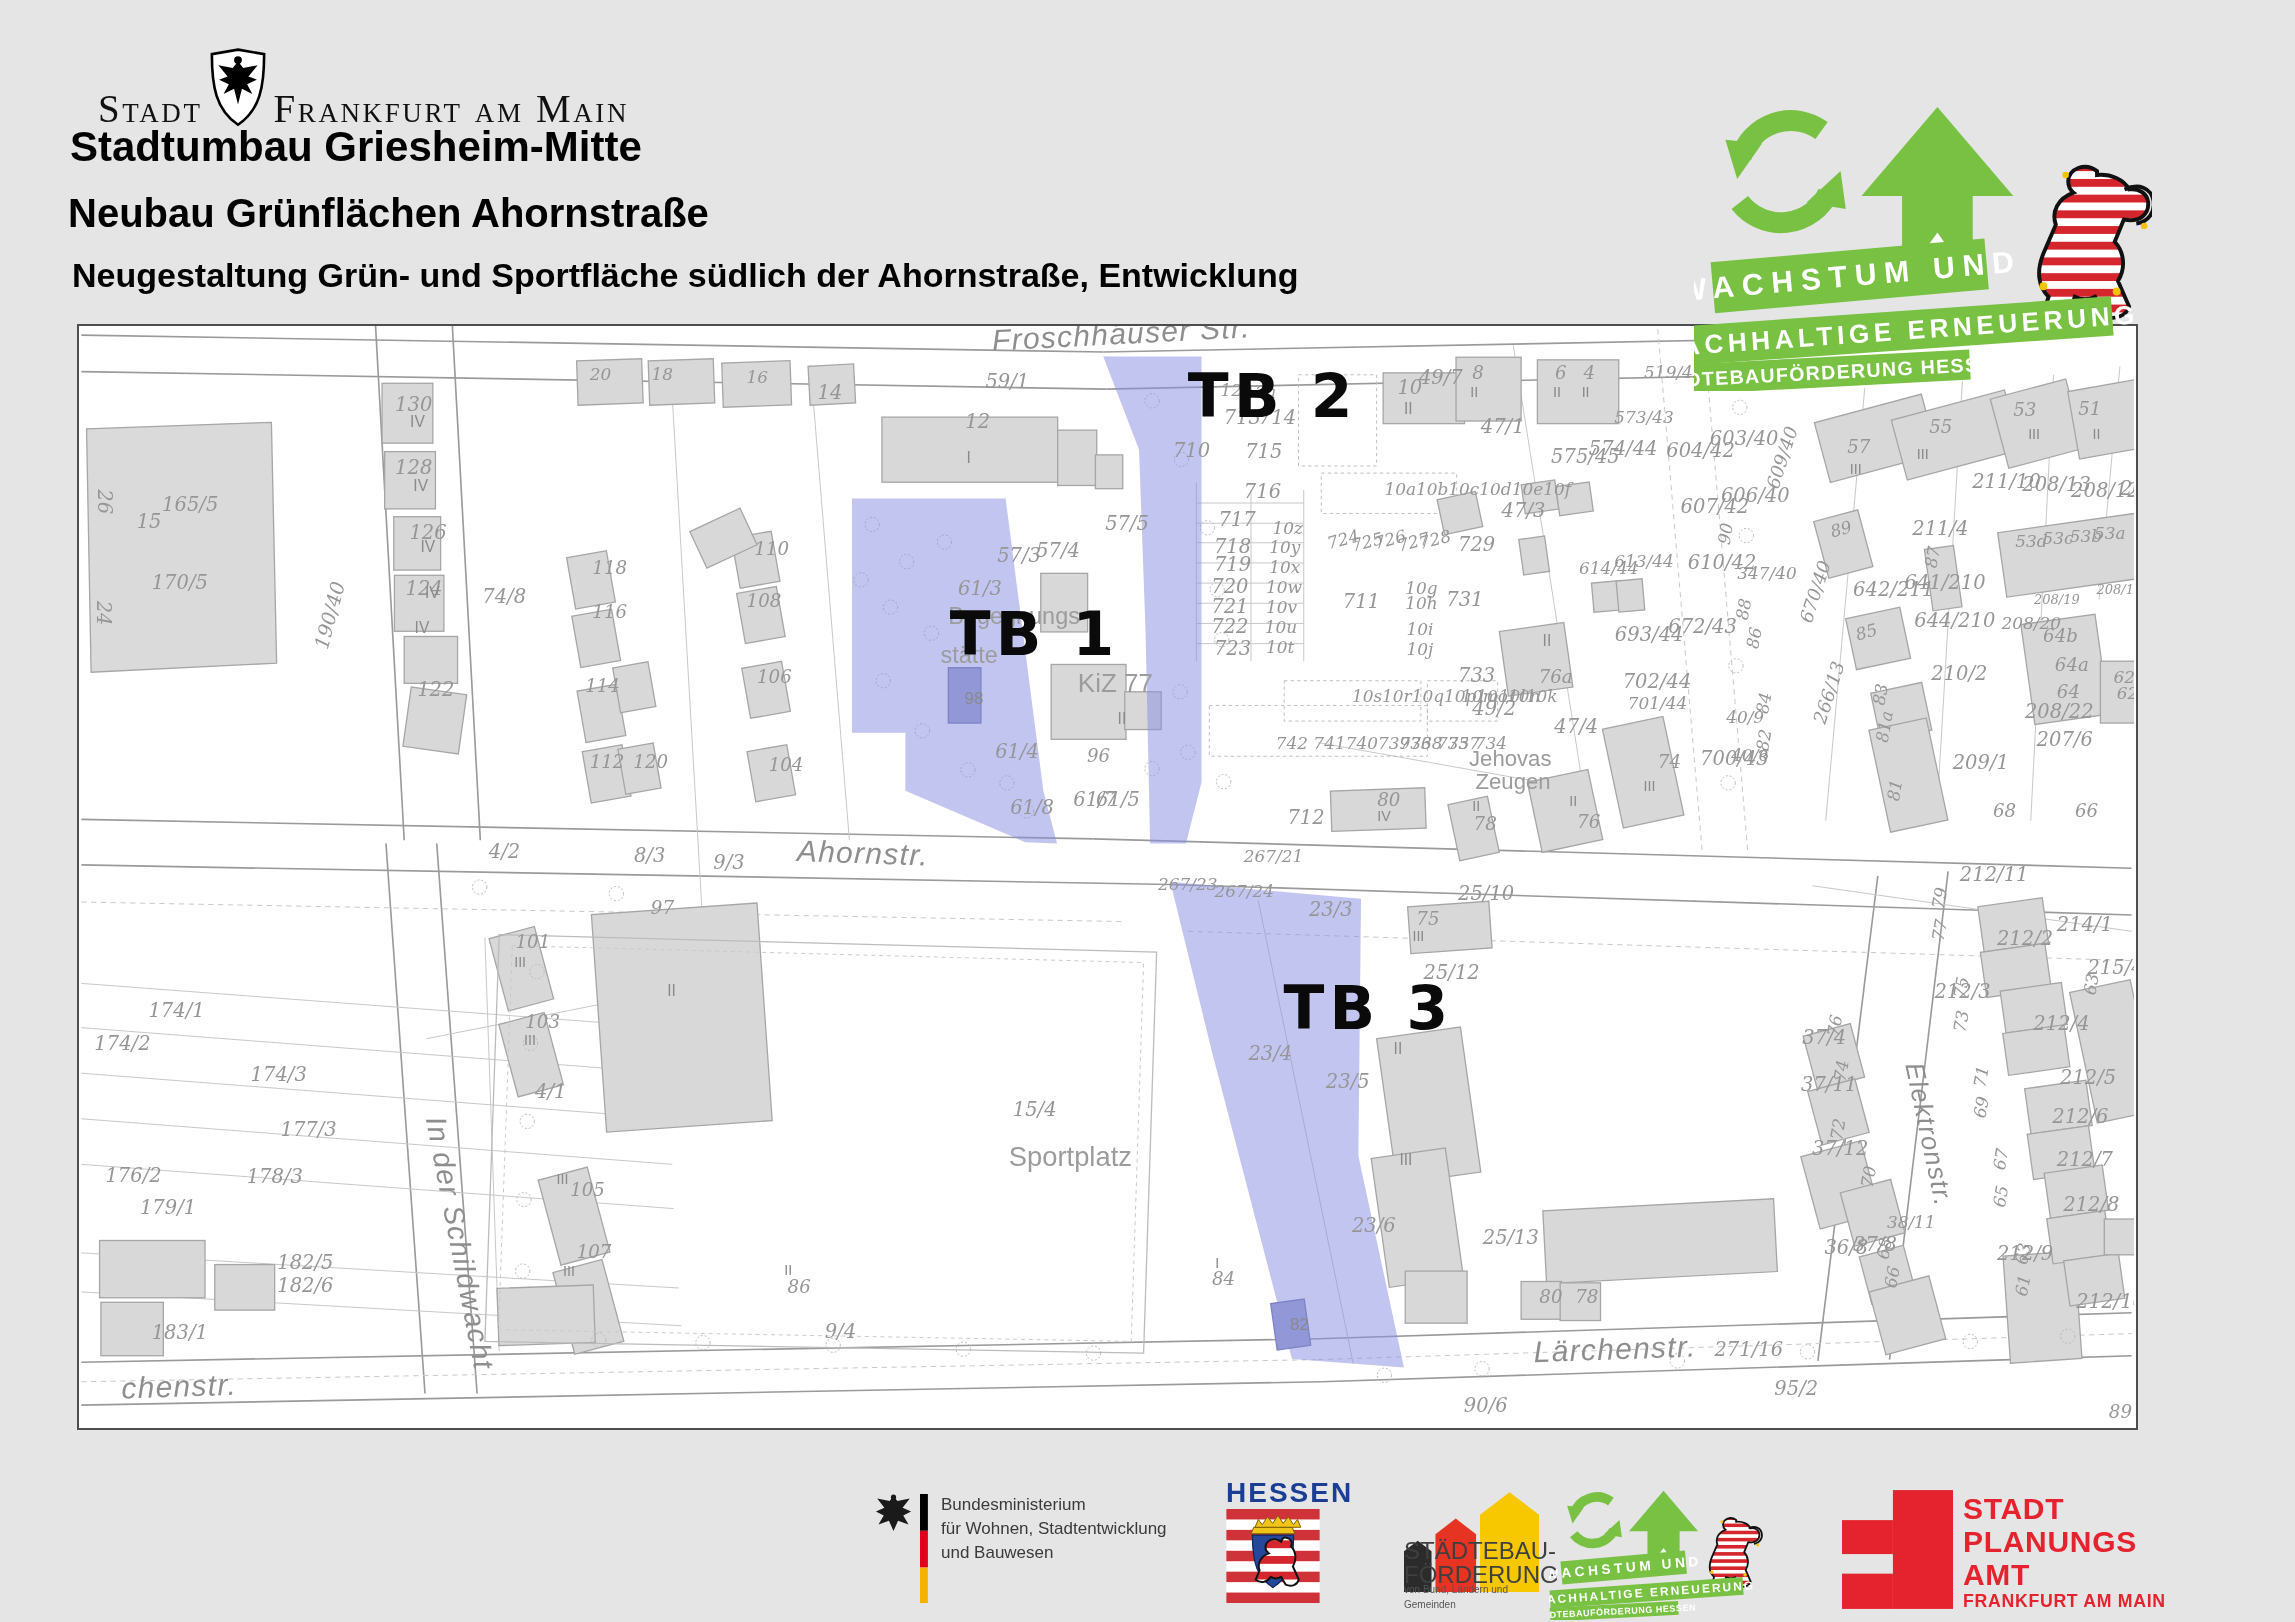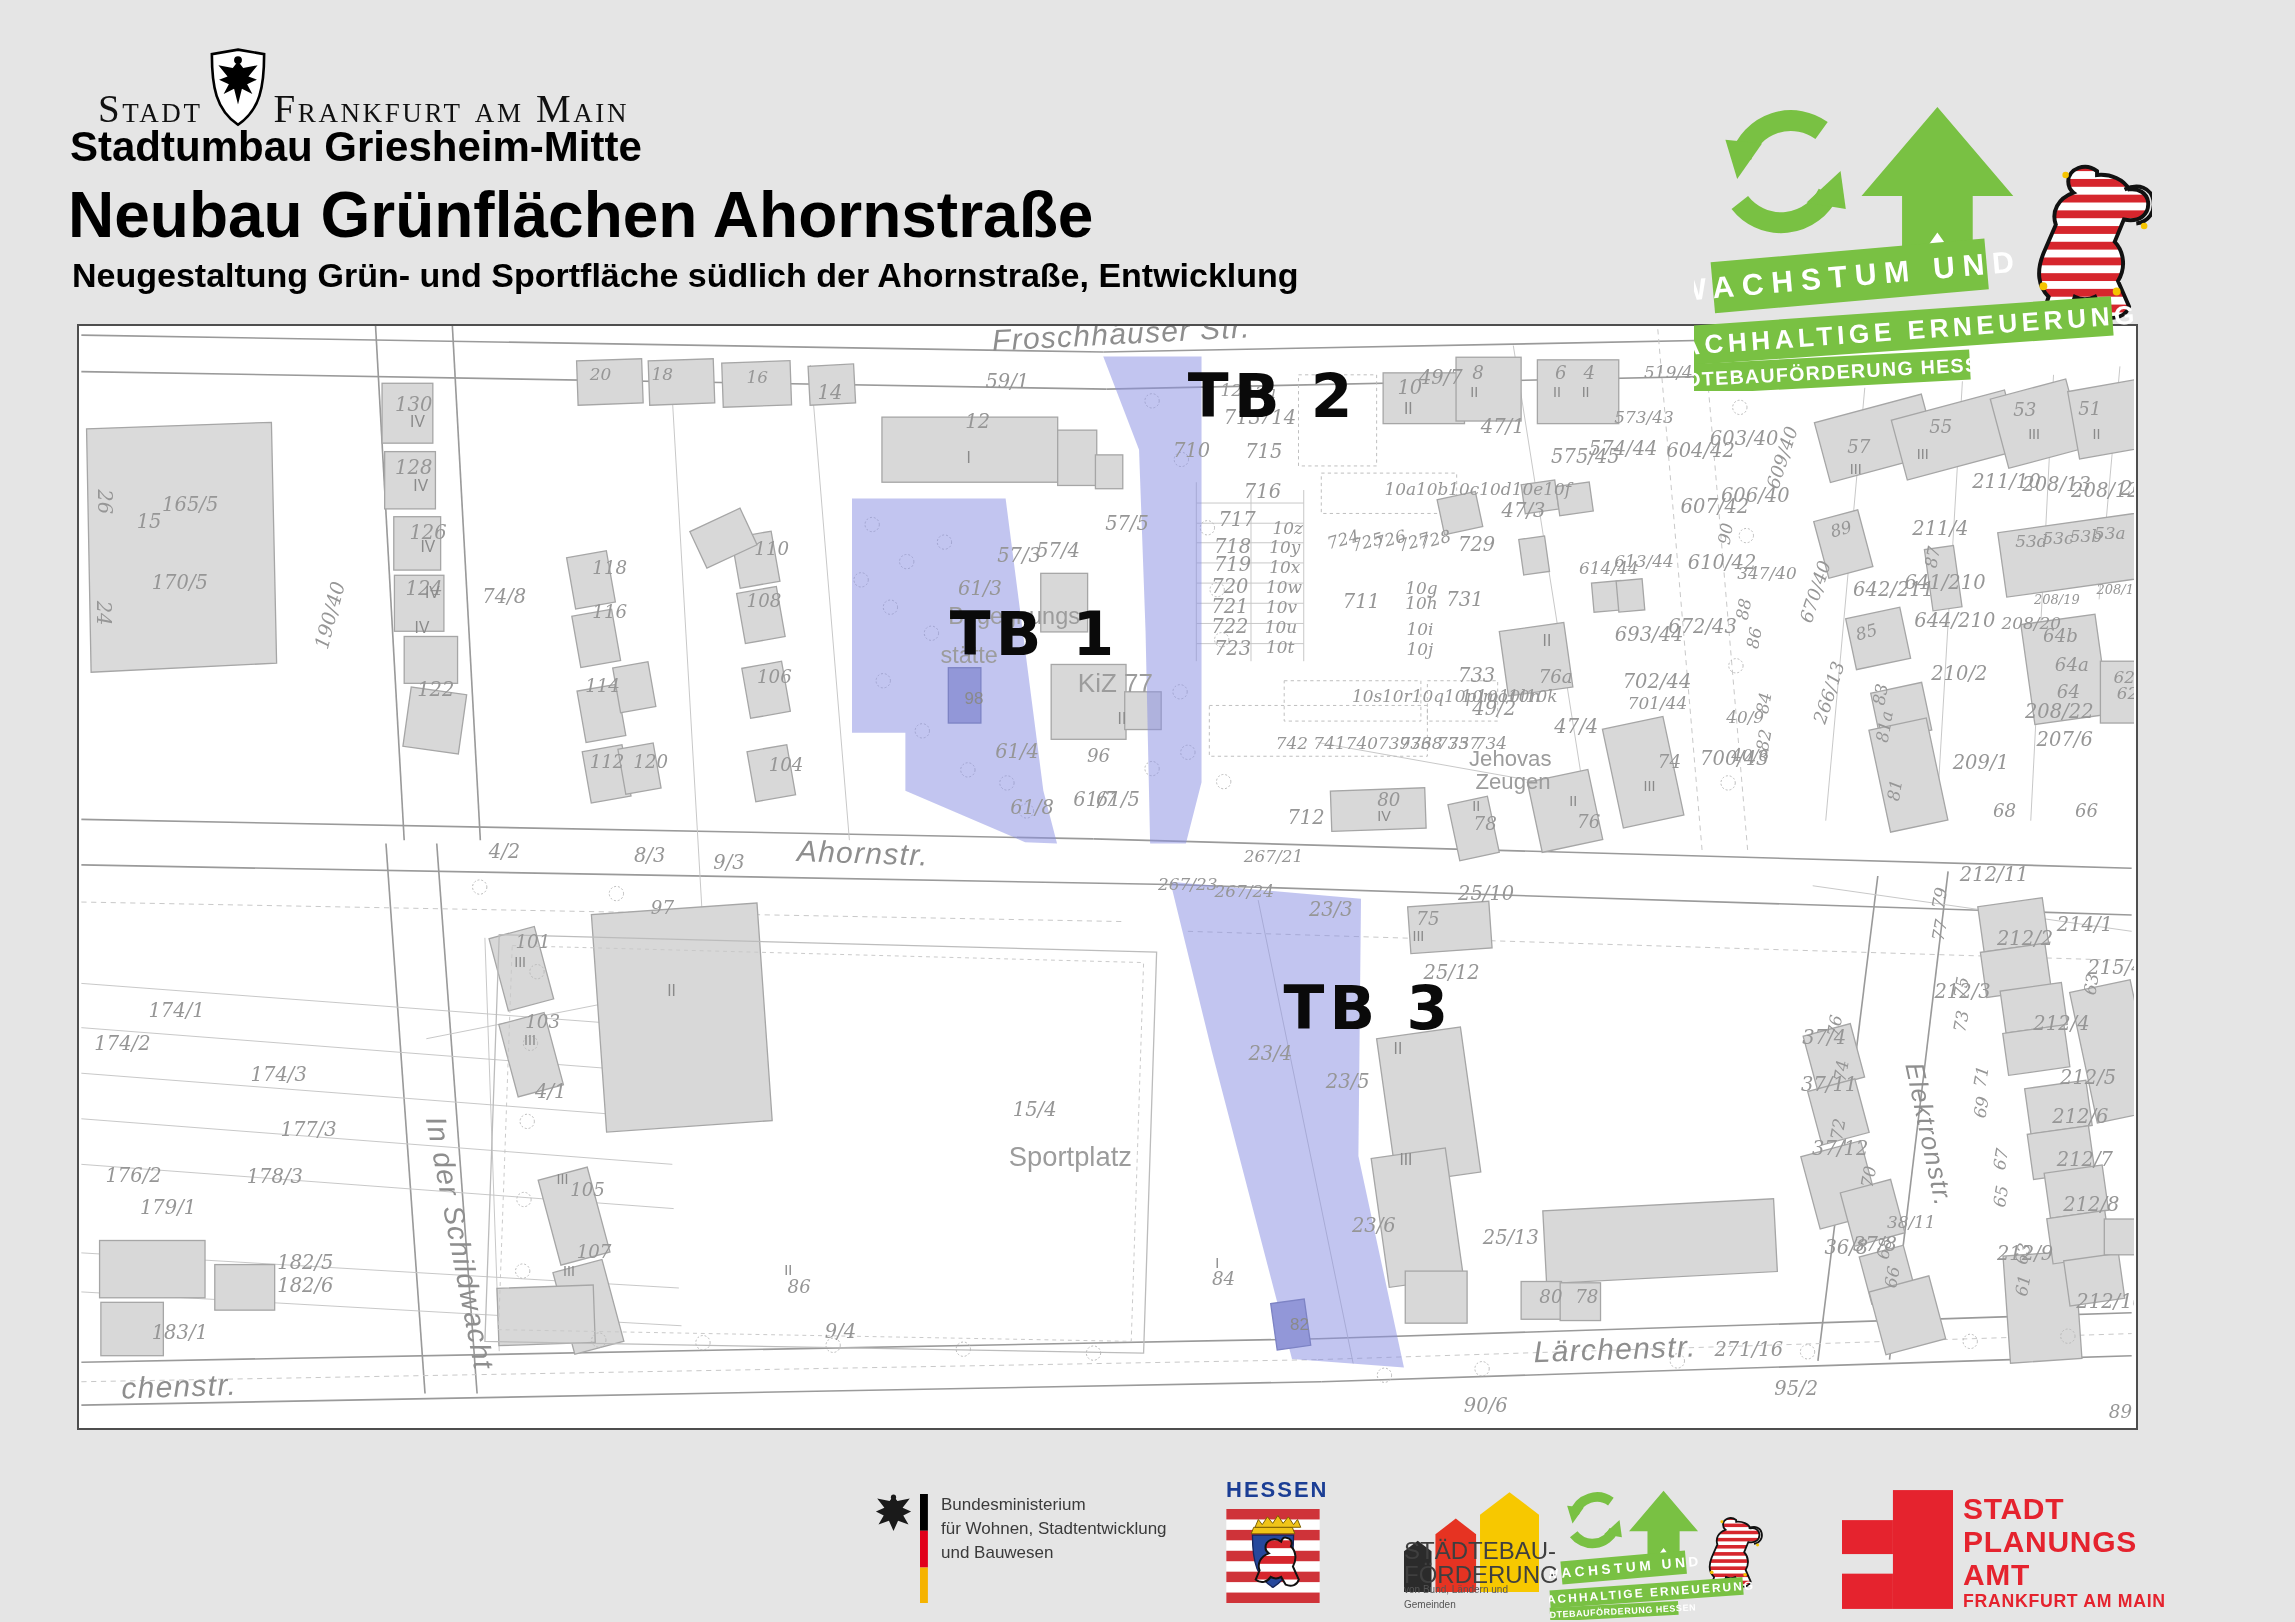"Neubau Grünflächen Ahornstraße" #maintitle { font-size: 64px -> 40px; top: 178px -> 191px }
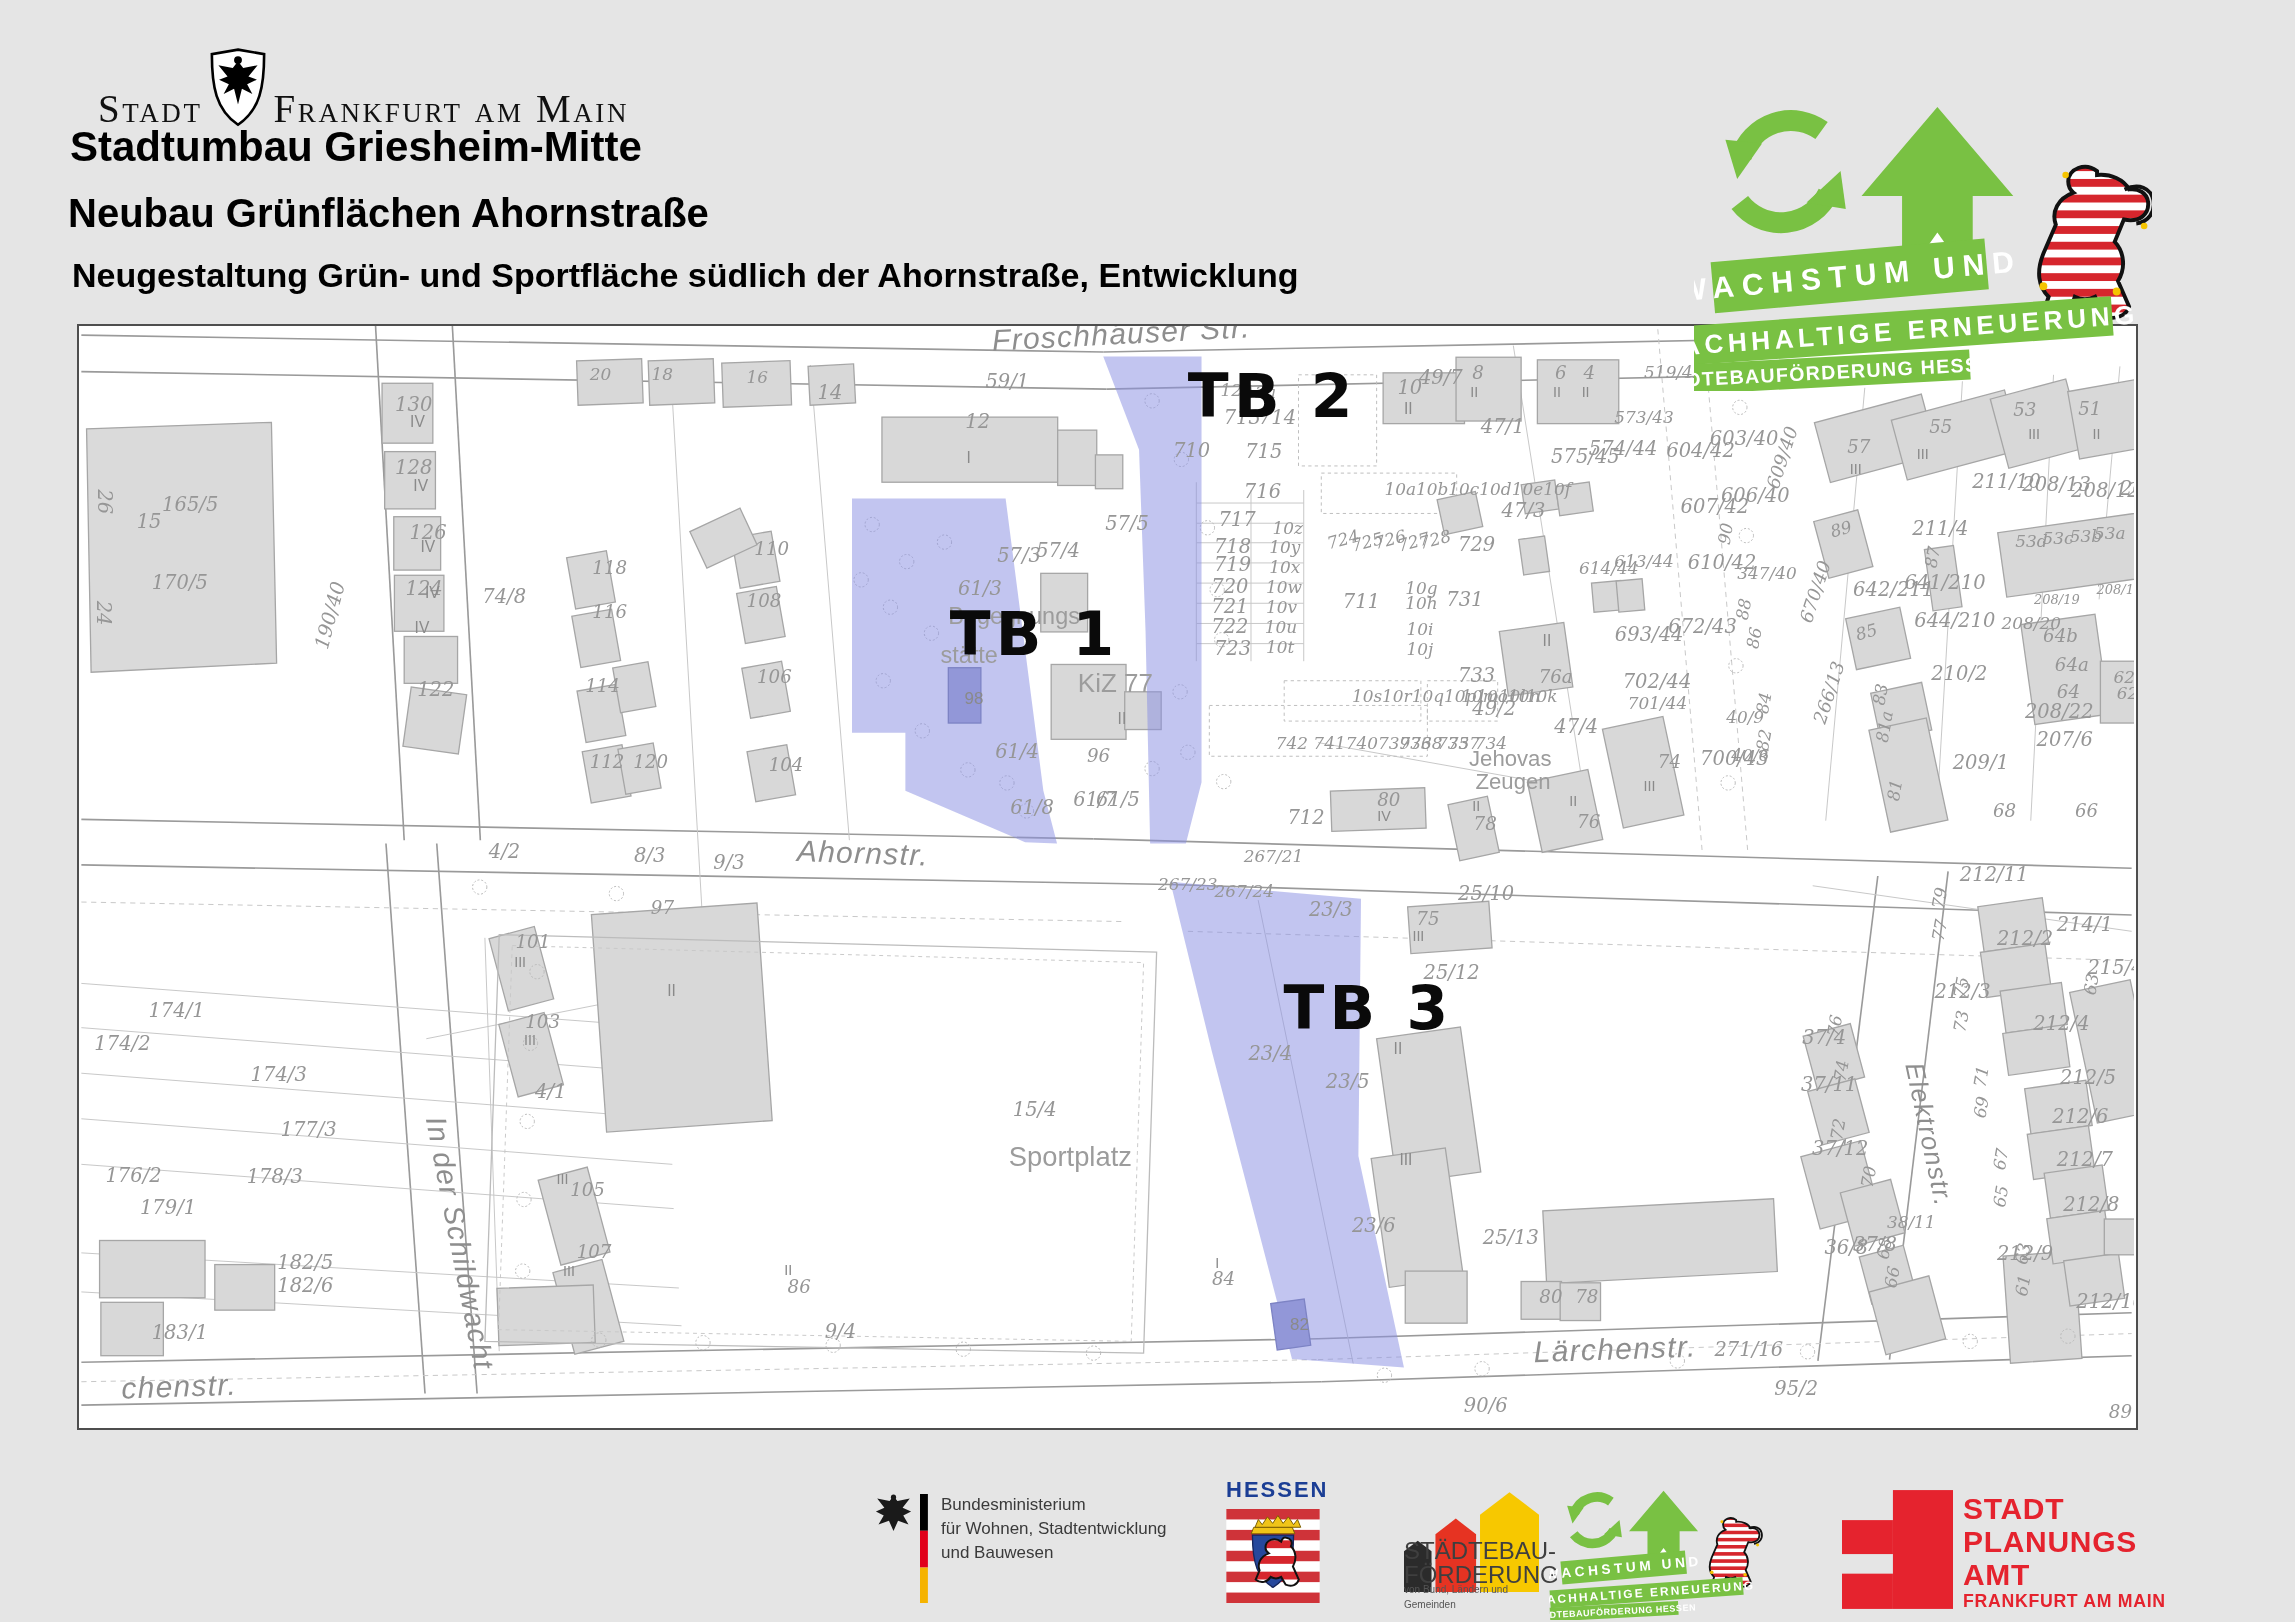"HESSEN" #hessenword { font-size: 22px -> 28px }
